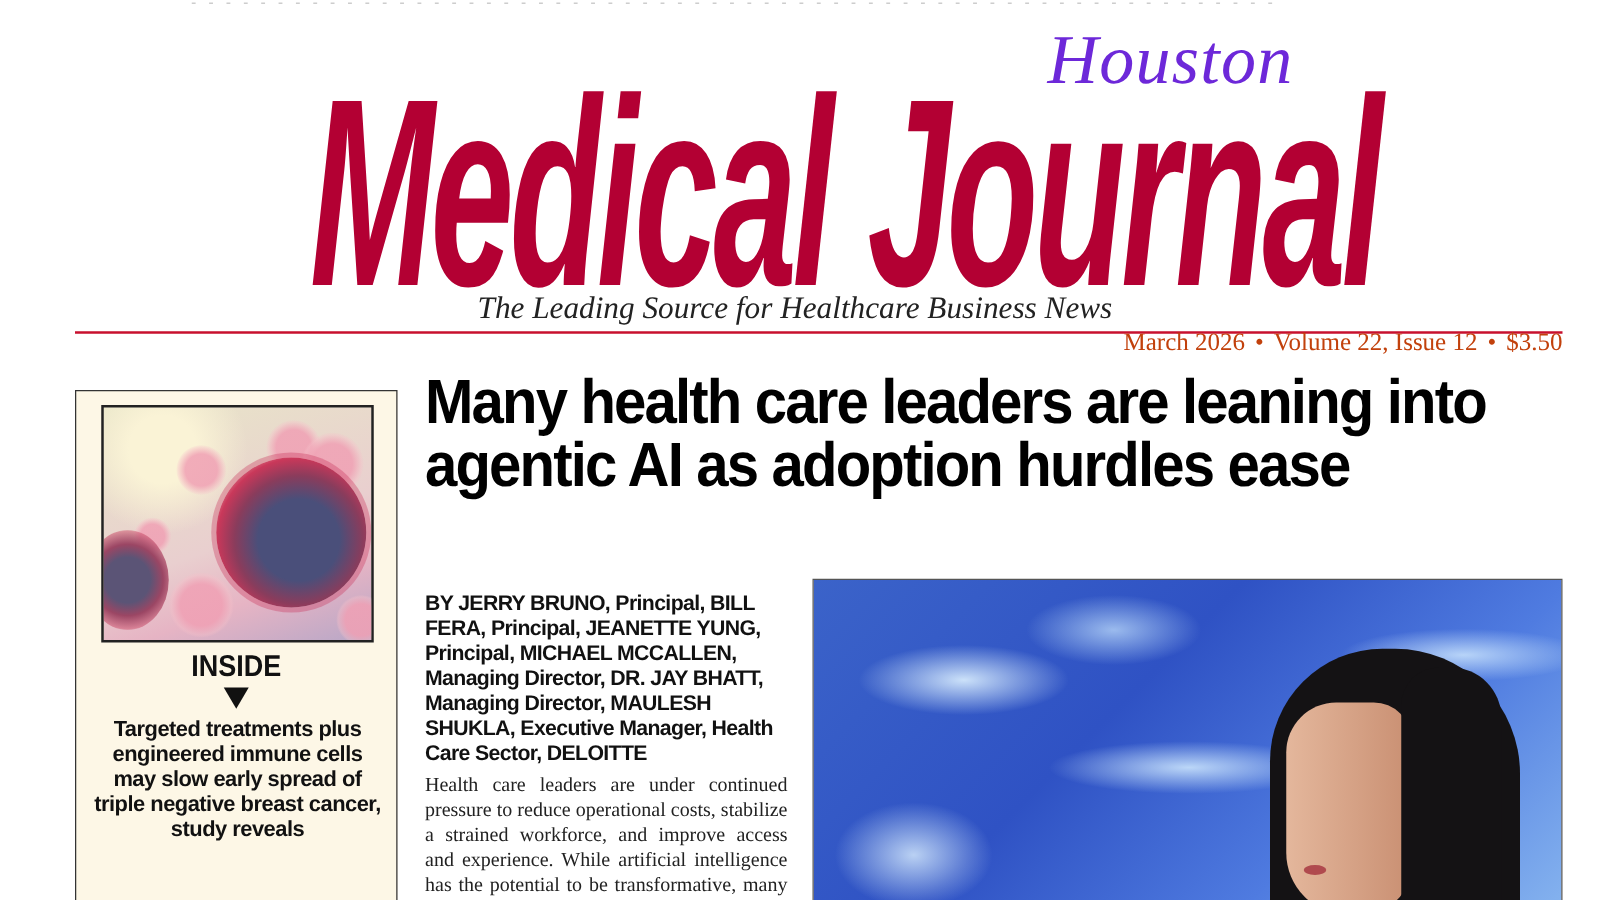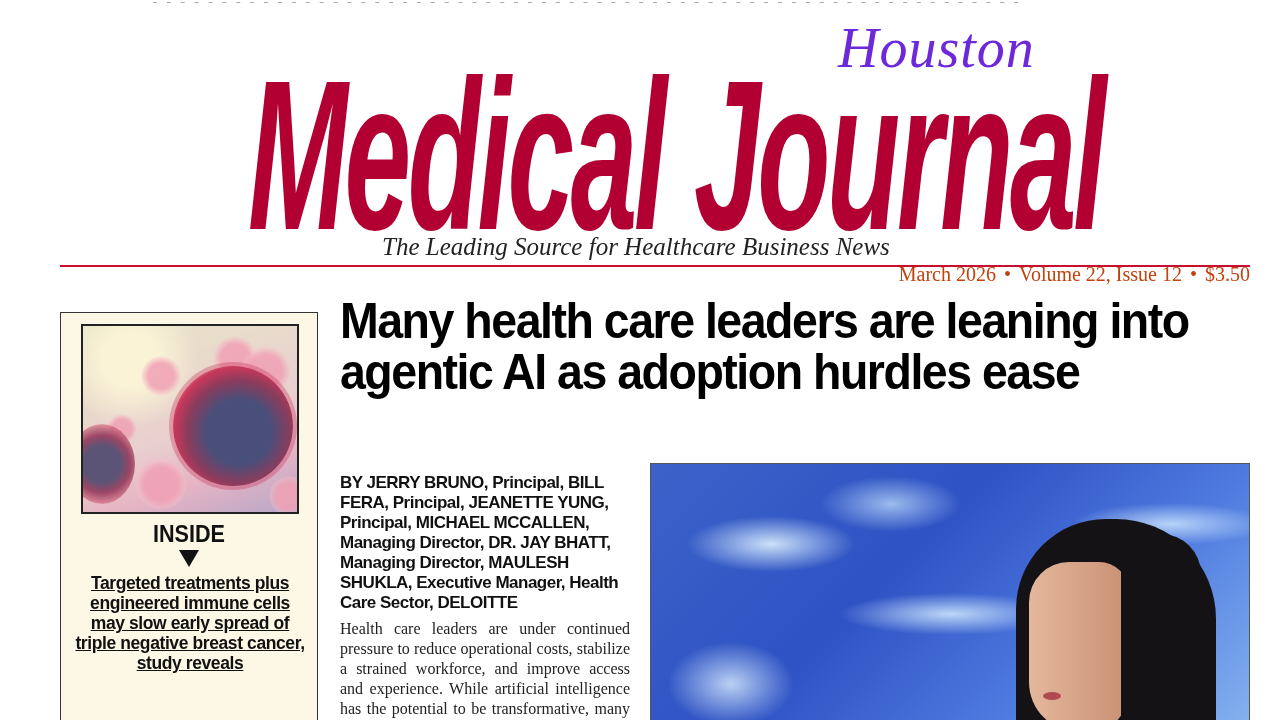"Targeted treatments plus engineered" .inside-story { text-decoration: underline -> none }
